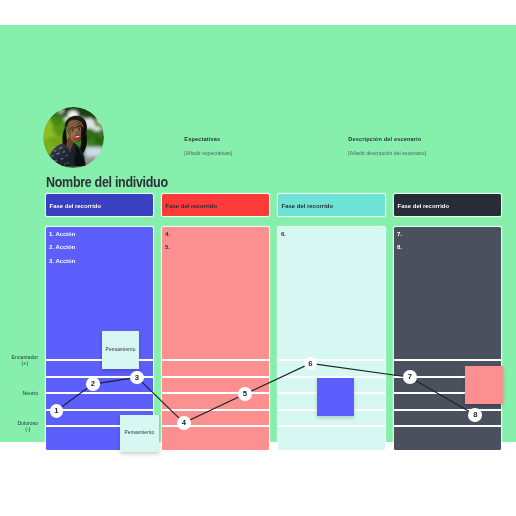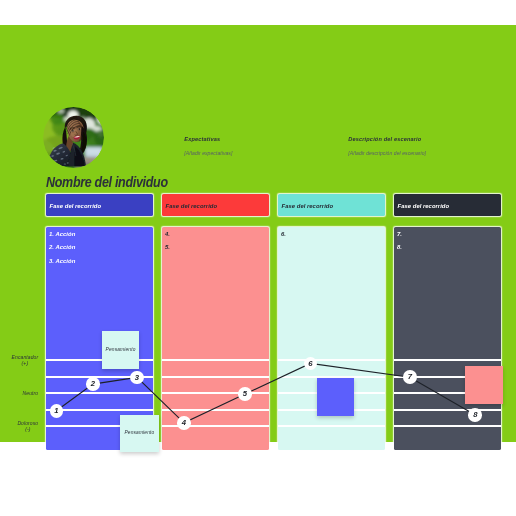"Nombre del individuo" #page { background: #84cc16 -> #86efac; font-style: italic -> none }
